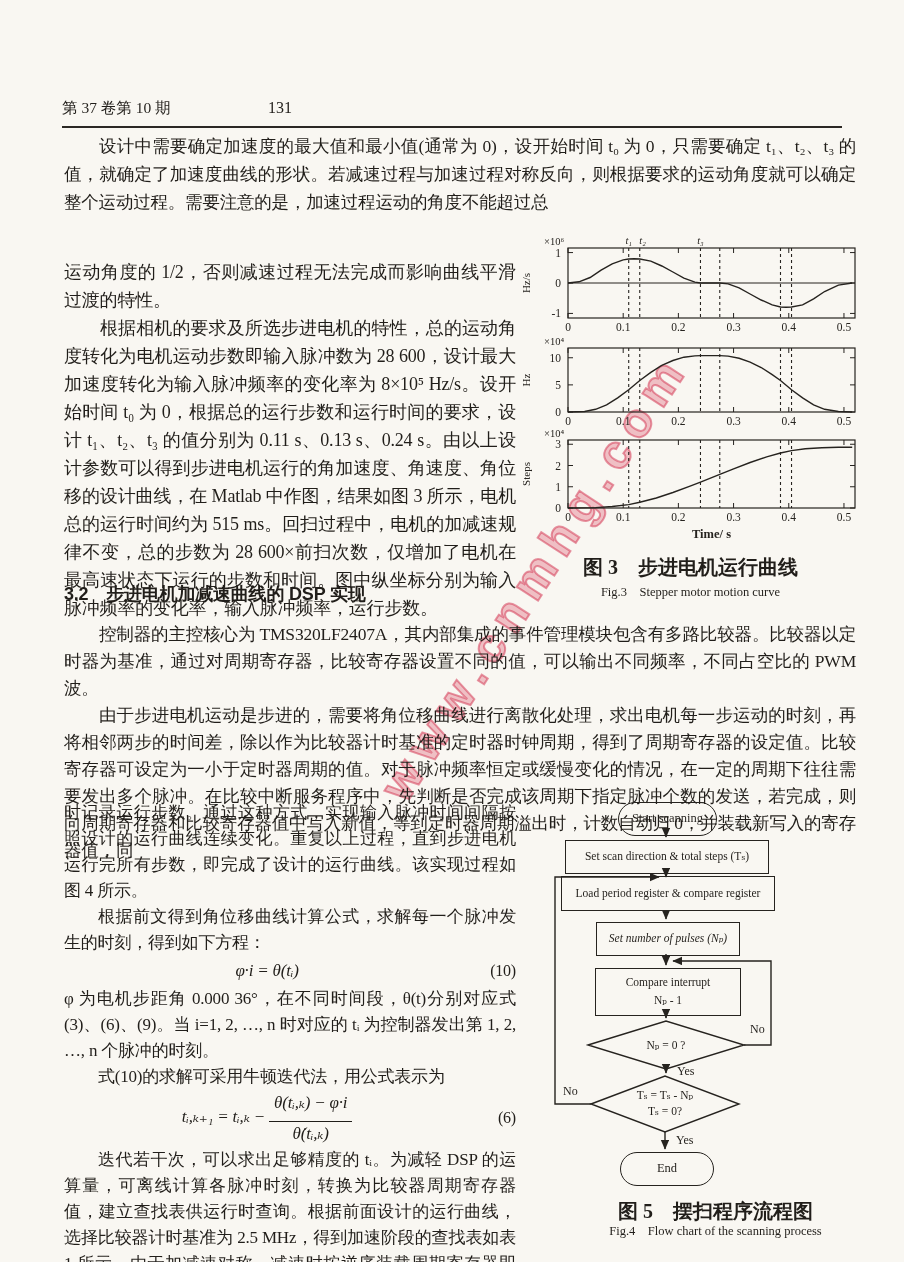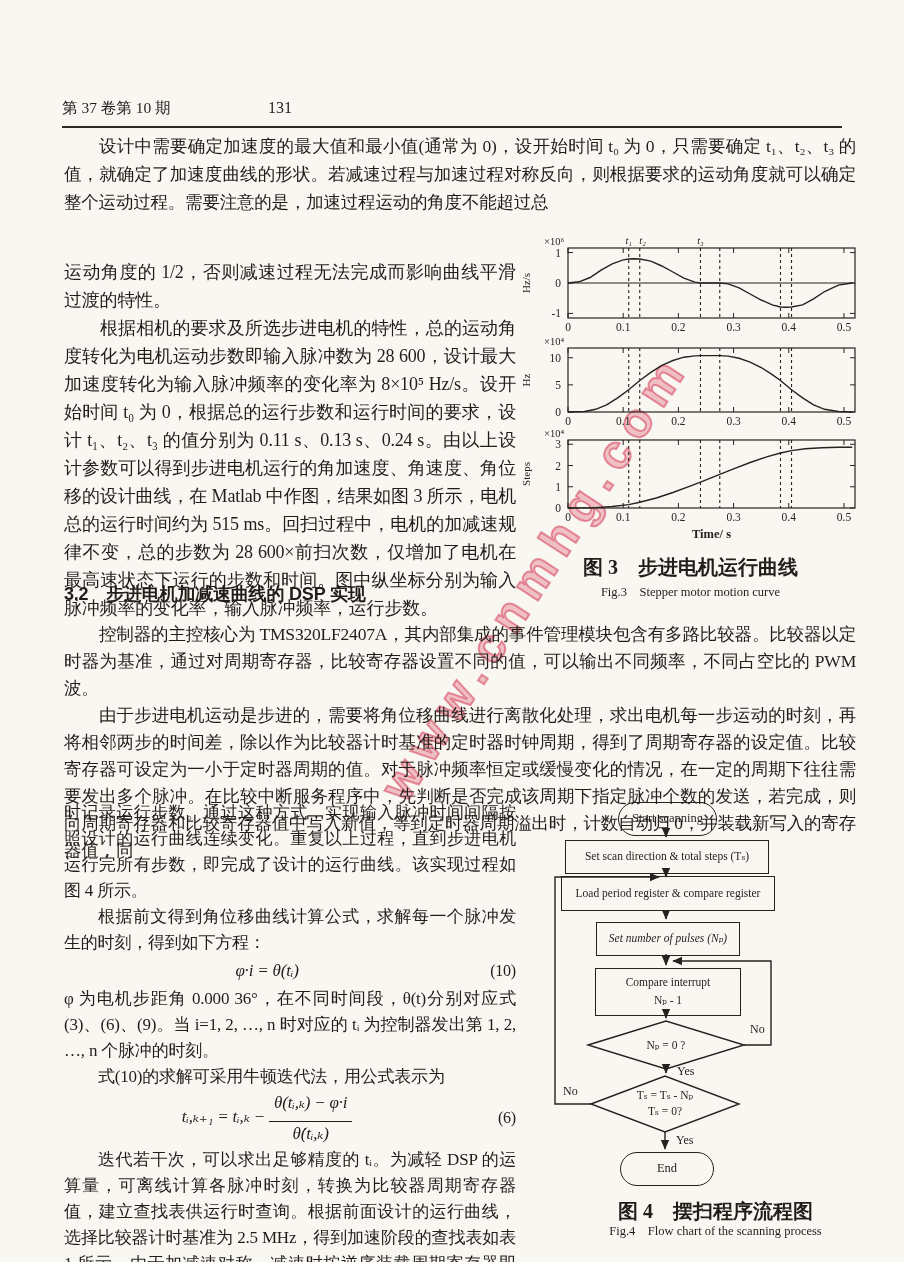"图 4 摆扫程序流程图" div.figcap { text: 4 -> 5 }
